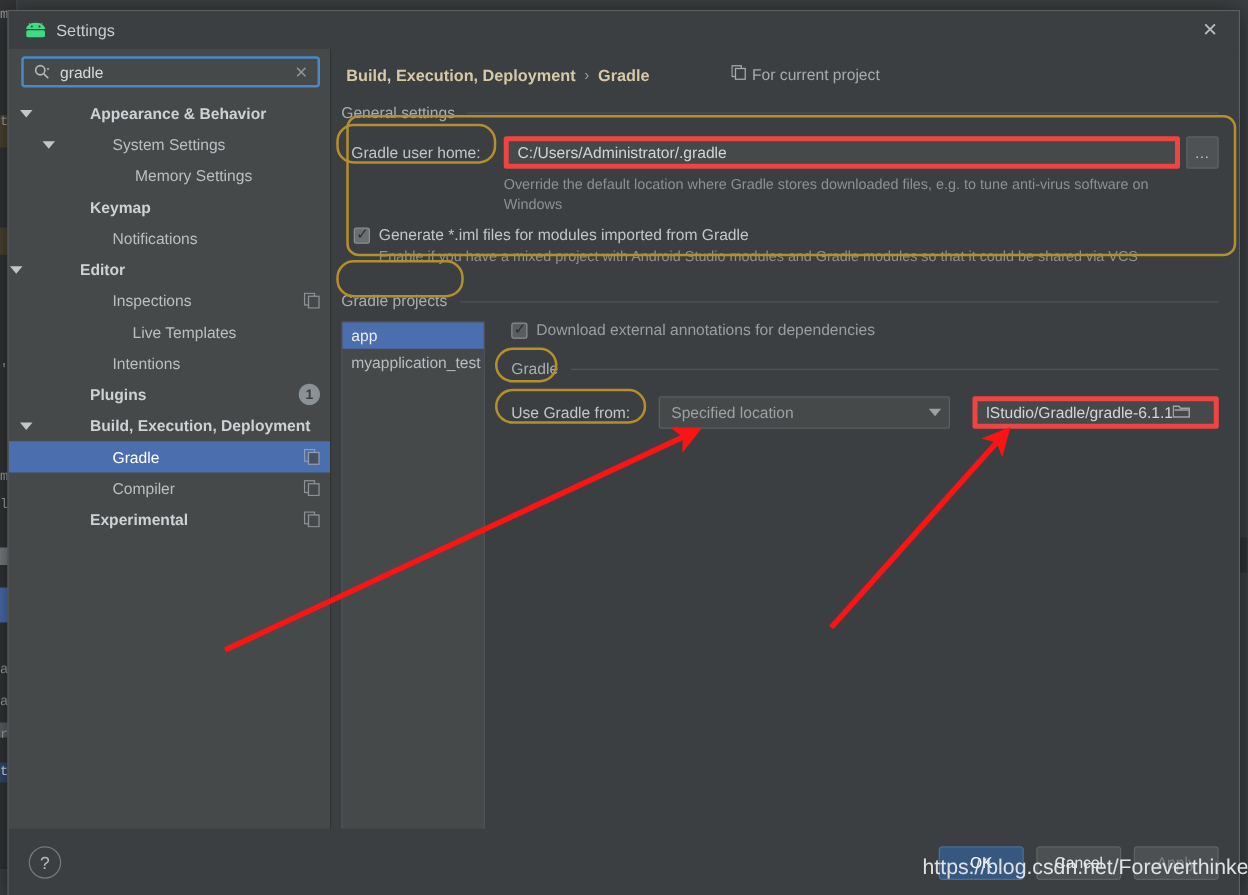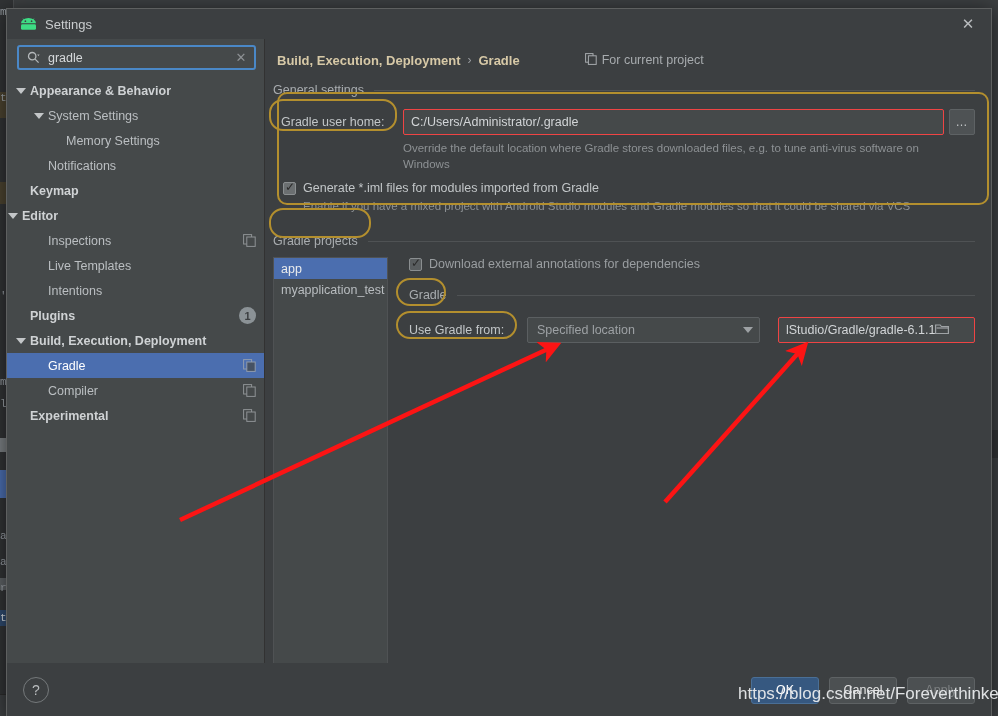"Appearance & Behavior" .tlabel { margin-left: none -> 42px }
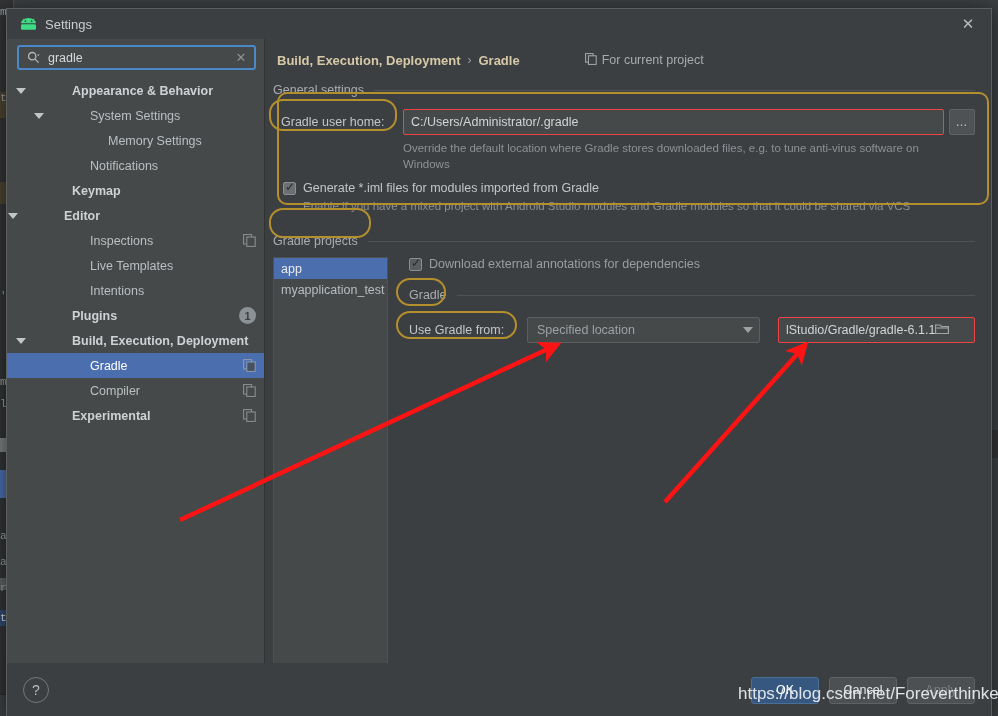"C:/Users/Administrator/.gradle" .textfield { border: 1px solid #ef4444 -> 4px solid #ef4444 }
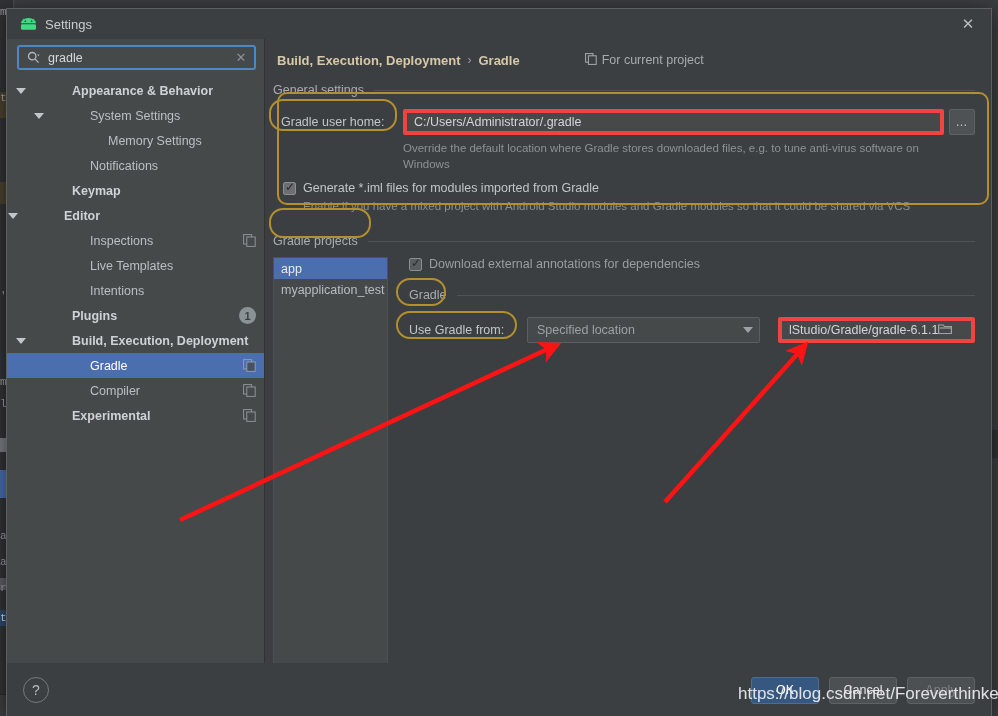"Notifications" div.tnode { order: before "Keymap" -> after "Keymap" }
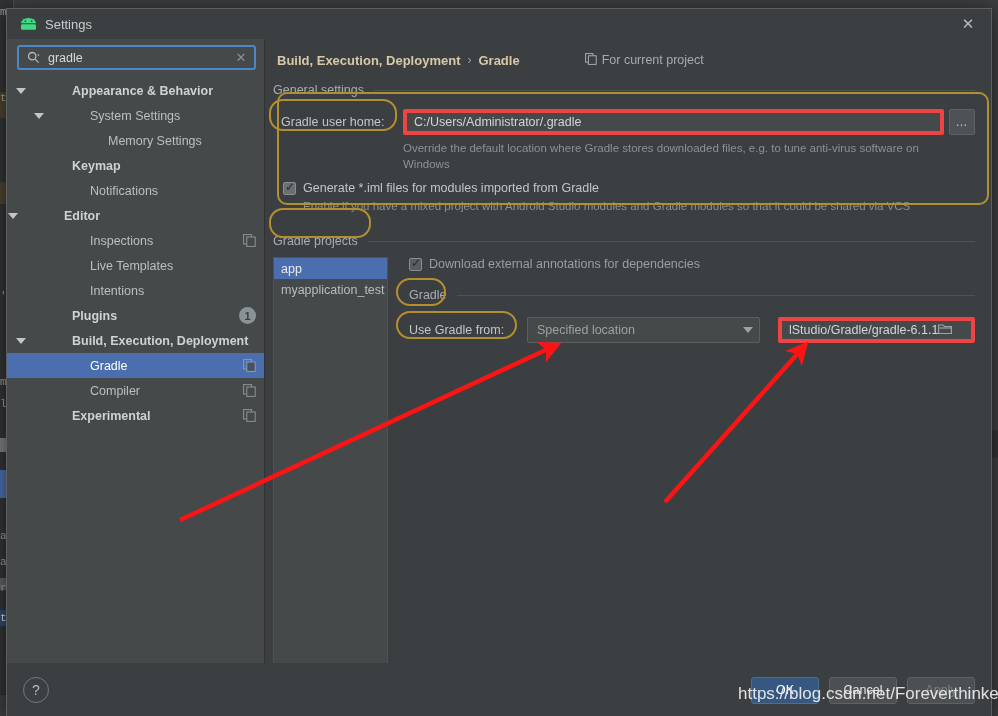"Live Templates" div.tnode { gap: none -> 16px }
